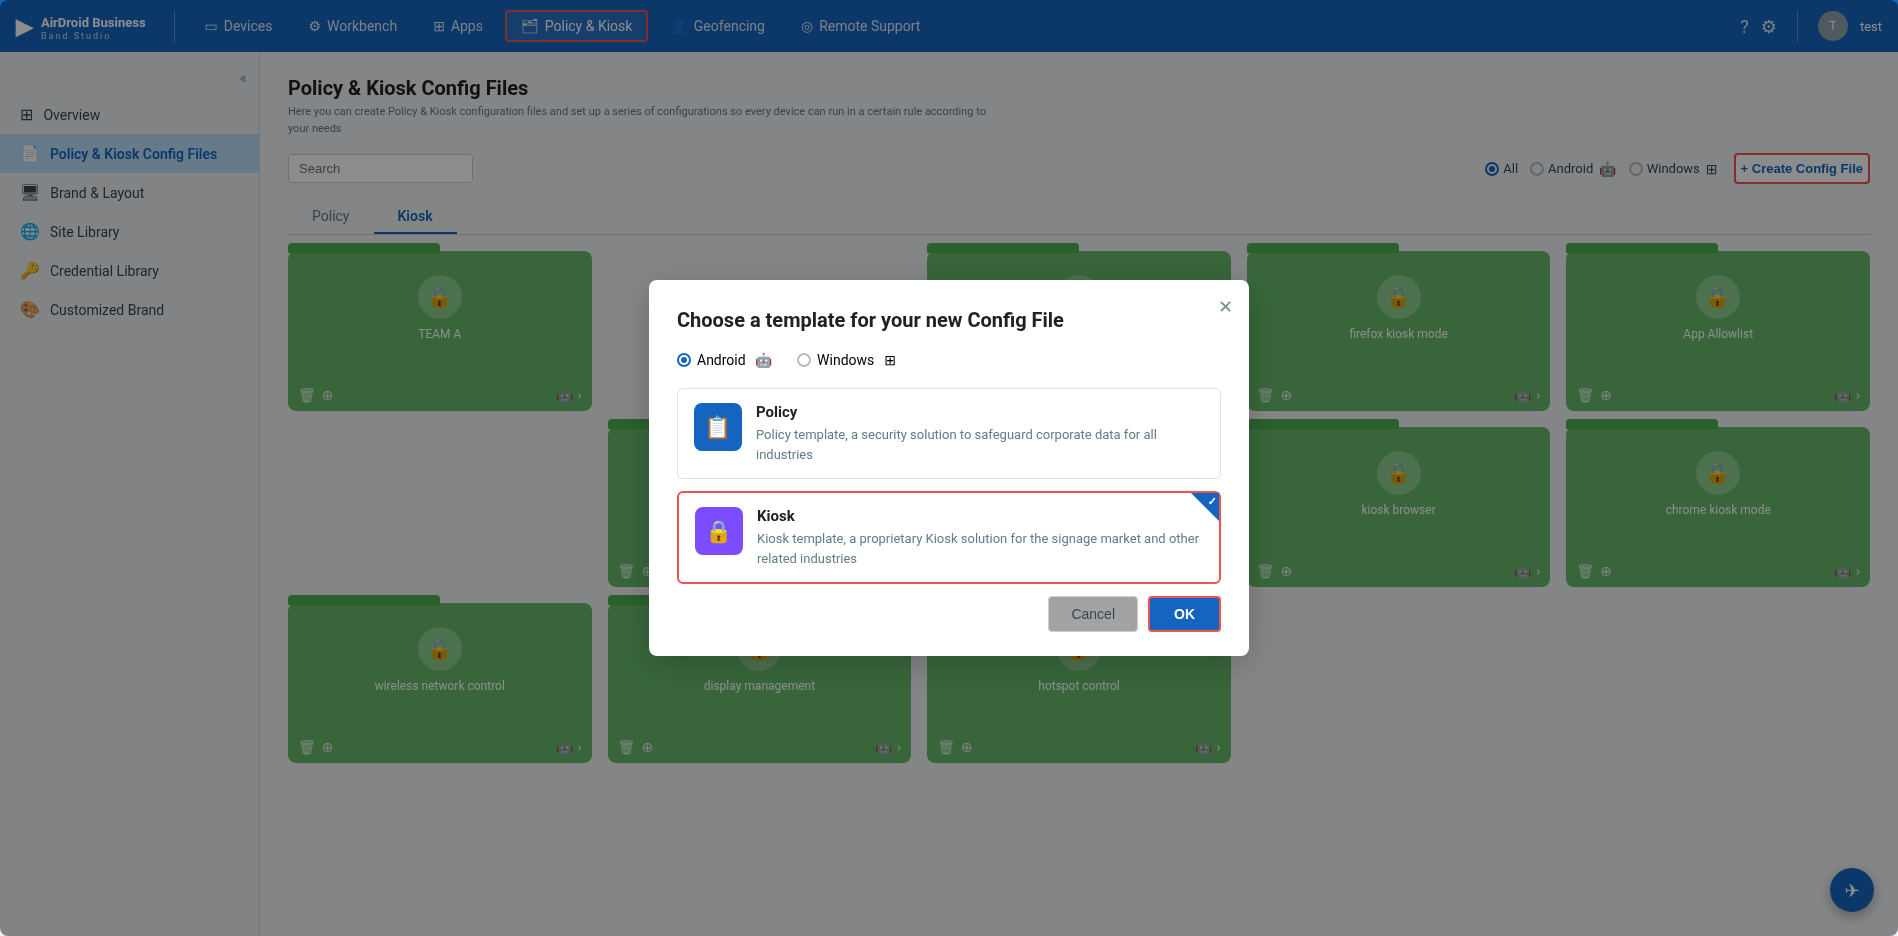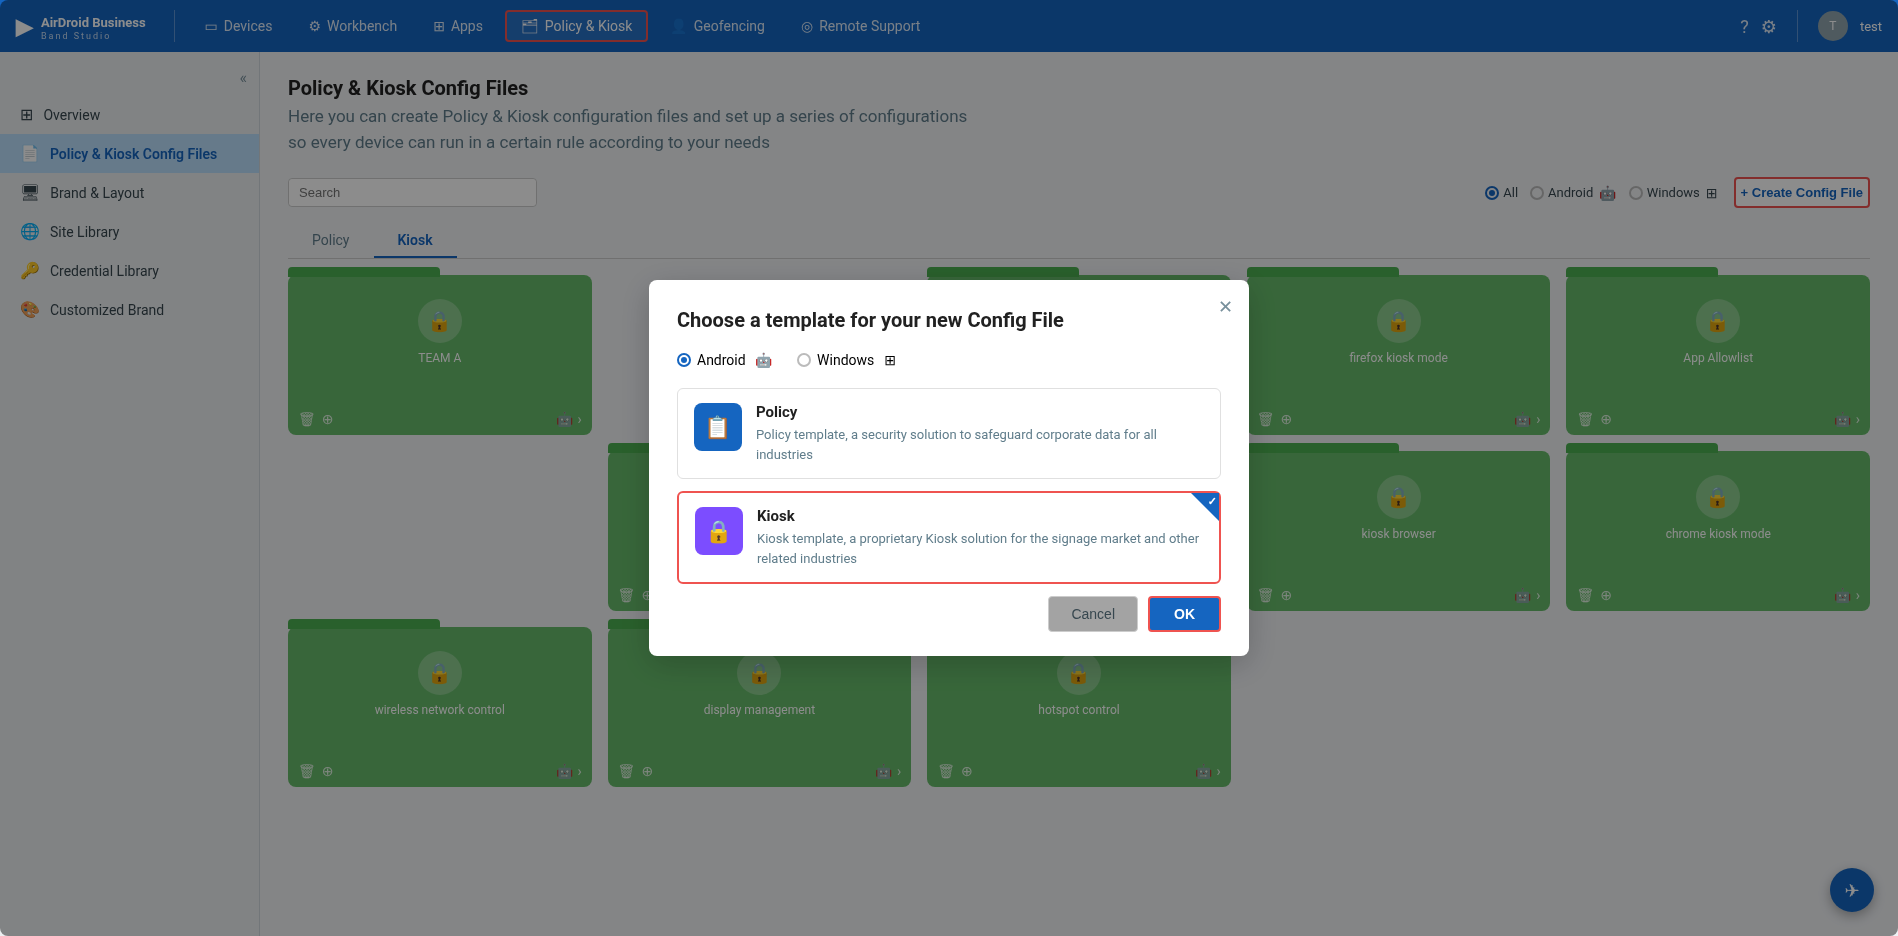"Here you can create Policy" .page-desc { font-size: 17px -> 11px; margin-bottom: 22px -> 16px }
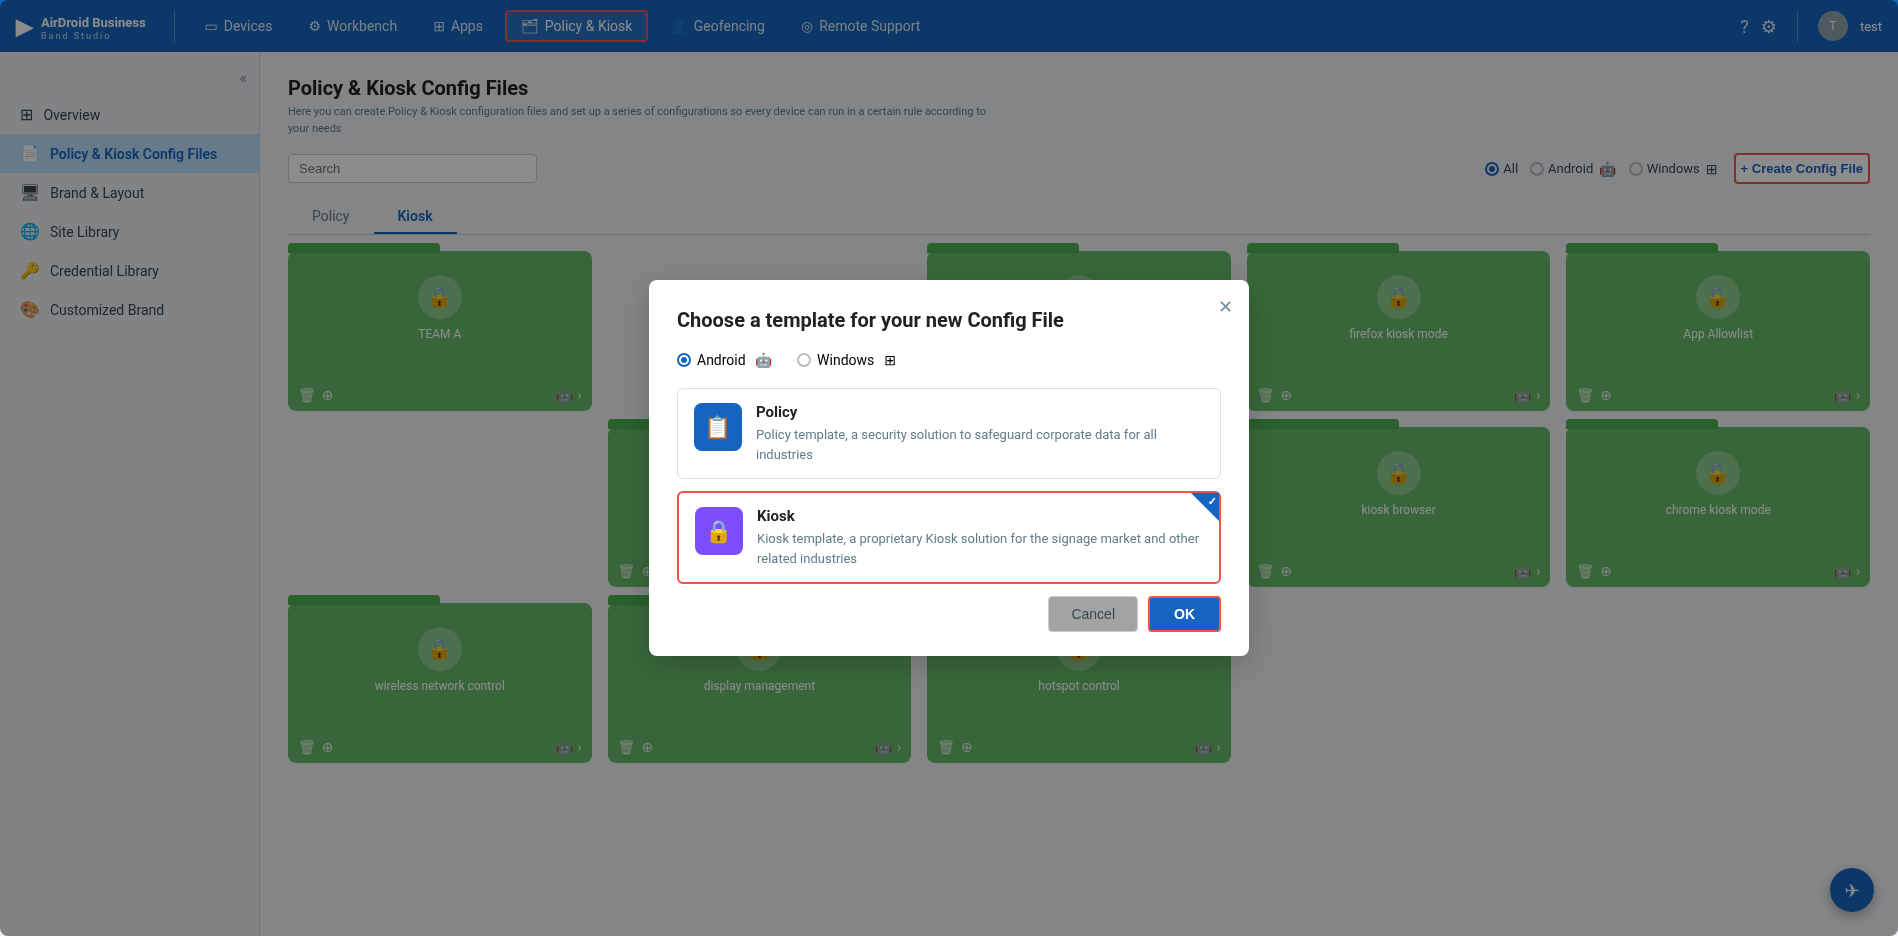"Search" div { width: 249px -> 185px }
